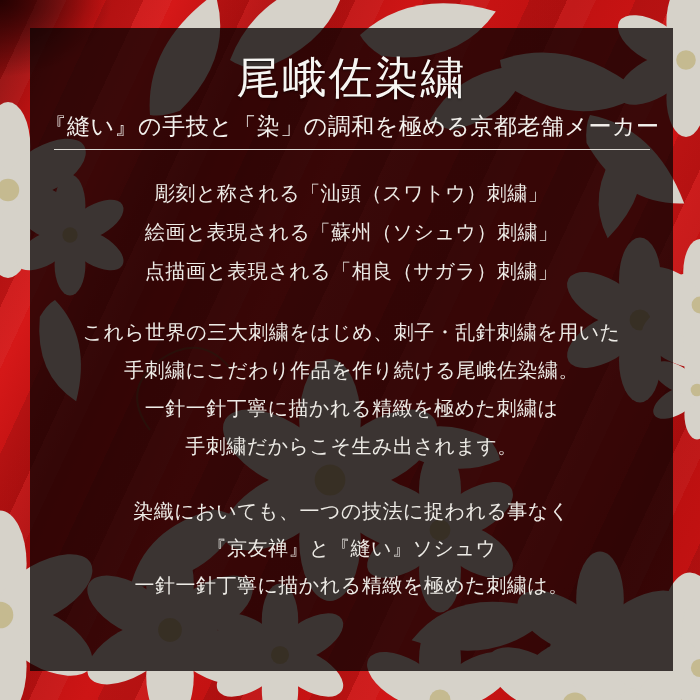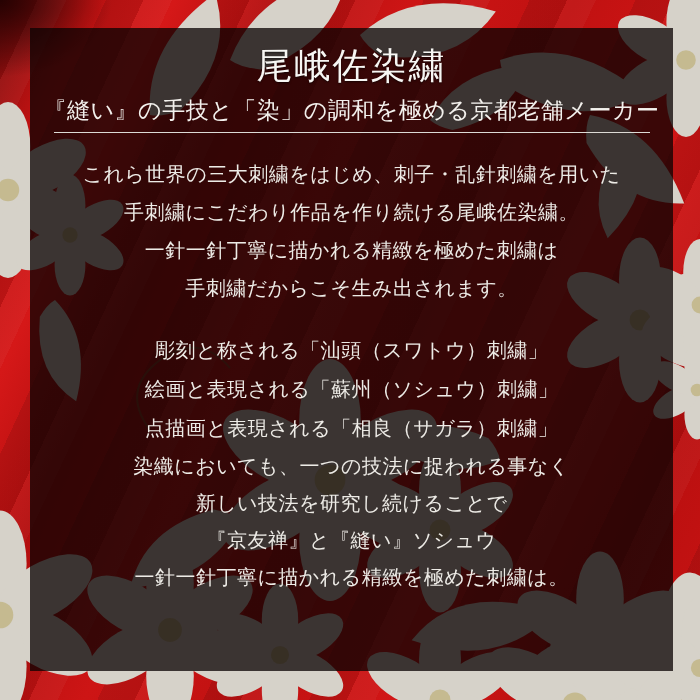"尾峨佐染繍" .title { font-size: 36px -> 44px; margin: 20px 0 0 -> 28px 0 0 }
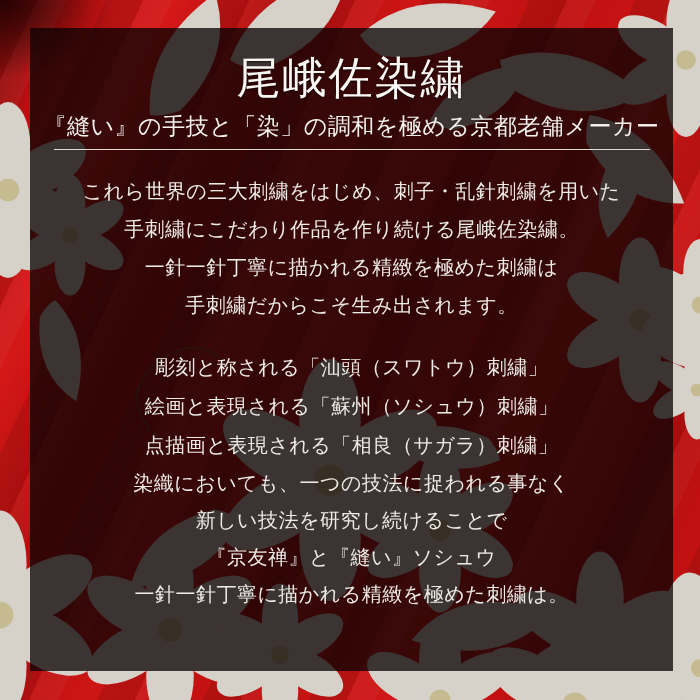"これら世界の三大刺繍をはじめ、刺子・乱針刺繍を用いた" div.para { order: before "彫刻と称される「汕頭（スワトウ）刺繍」" -> after "彫刻と称される「汕頭（スワトウ）刺繍」" }
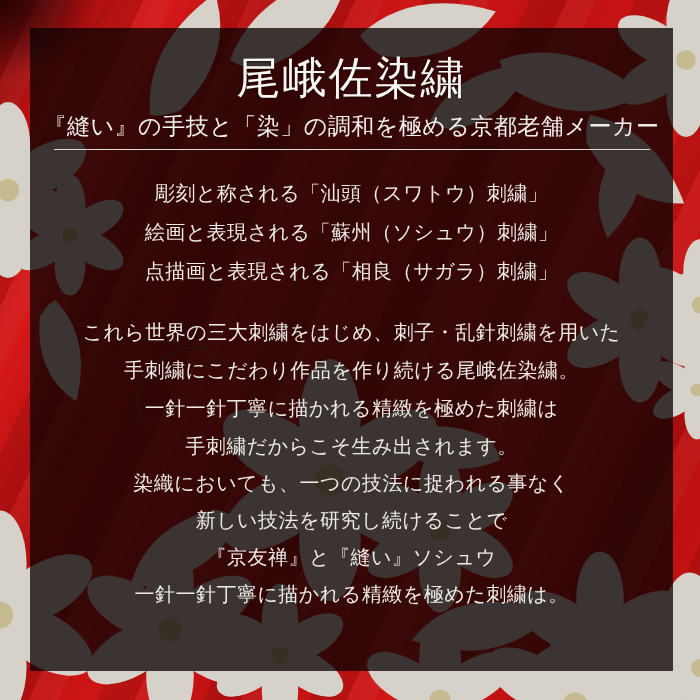"染織においても、一つの技法に捉われる事なく" .para-dyeing { margin-top: none -> 28px }
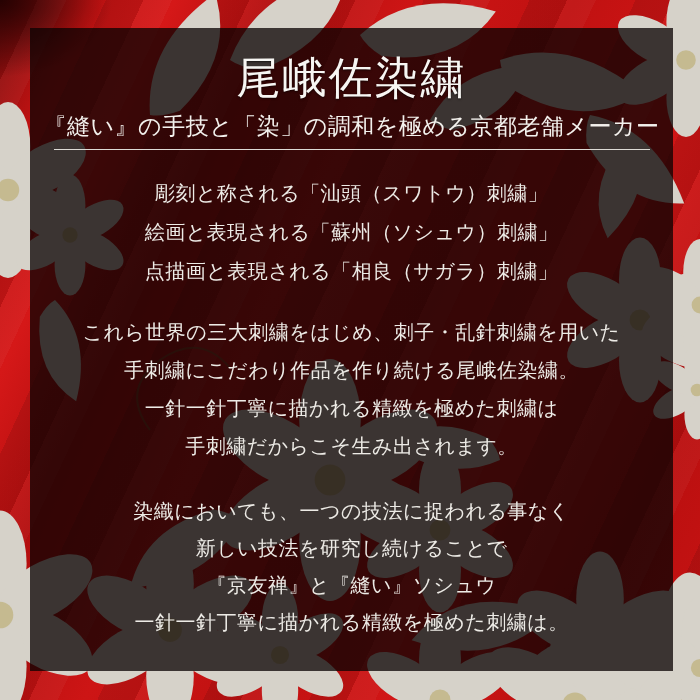"新しい技法を研究し続けることで" p { html: <p>新しい技法を研究し続けることで</p> -> none }
